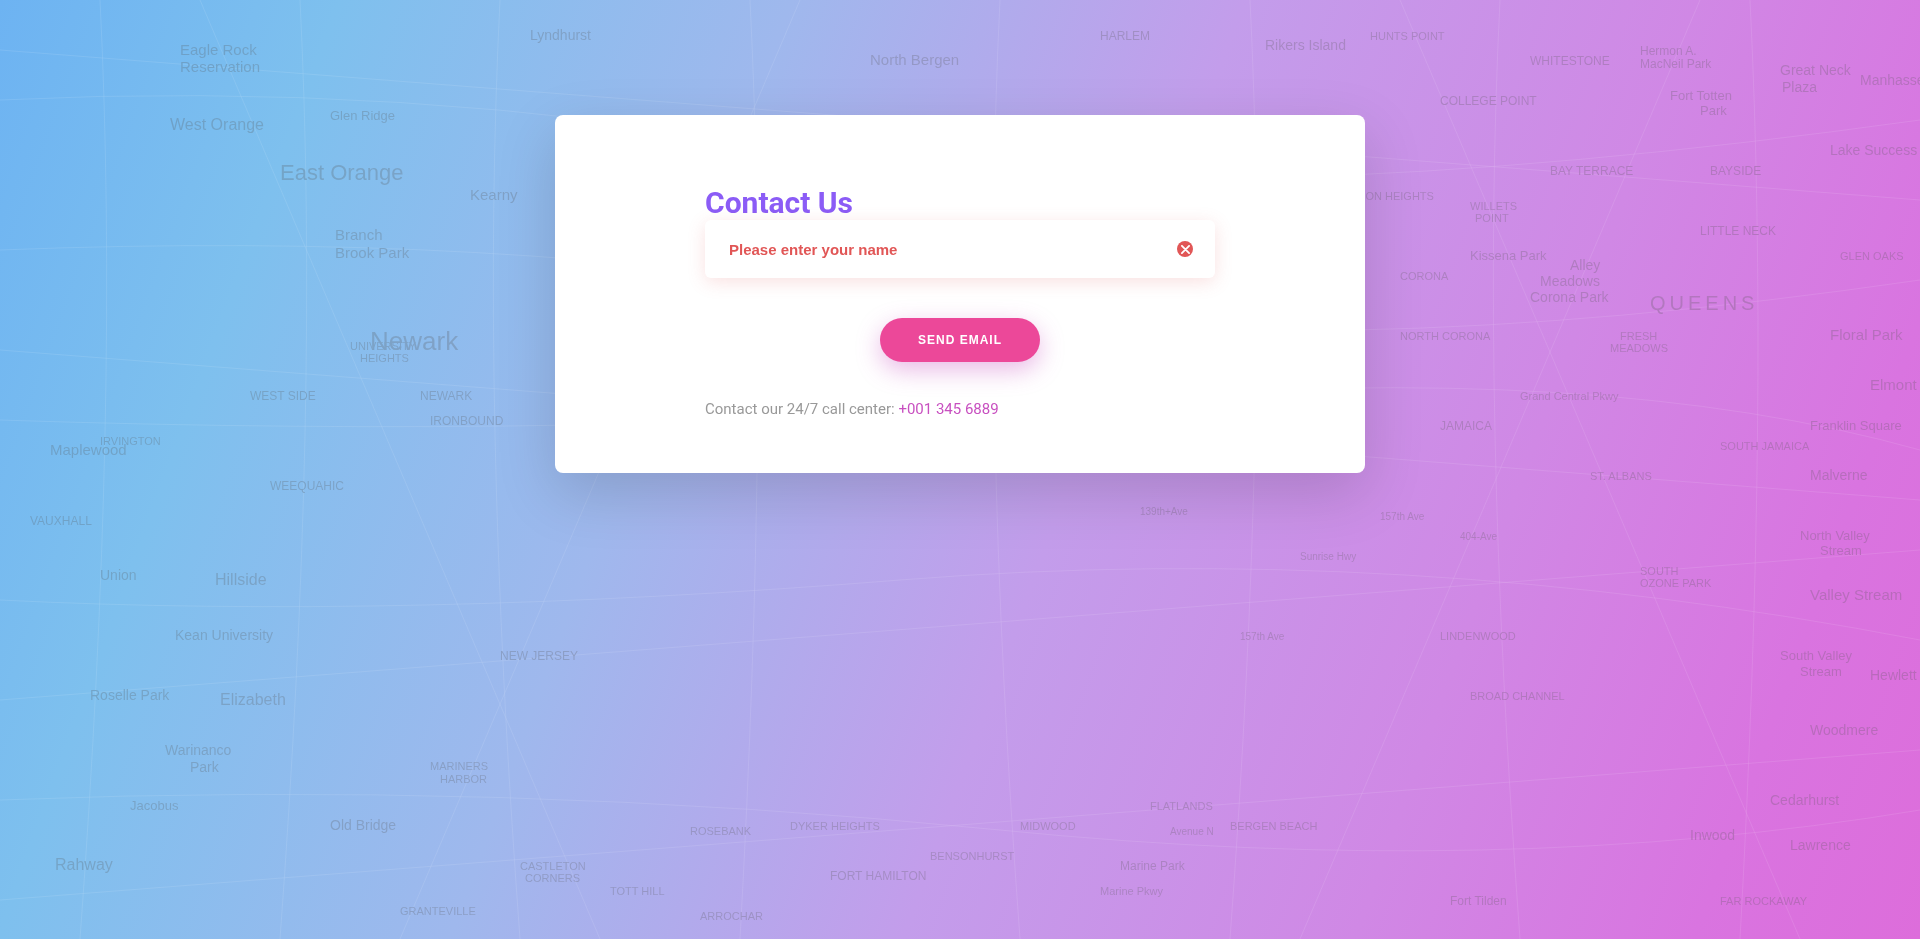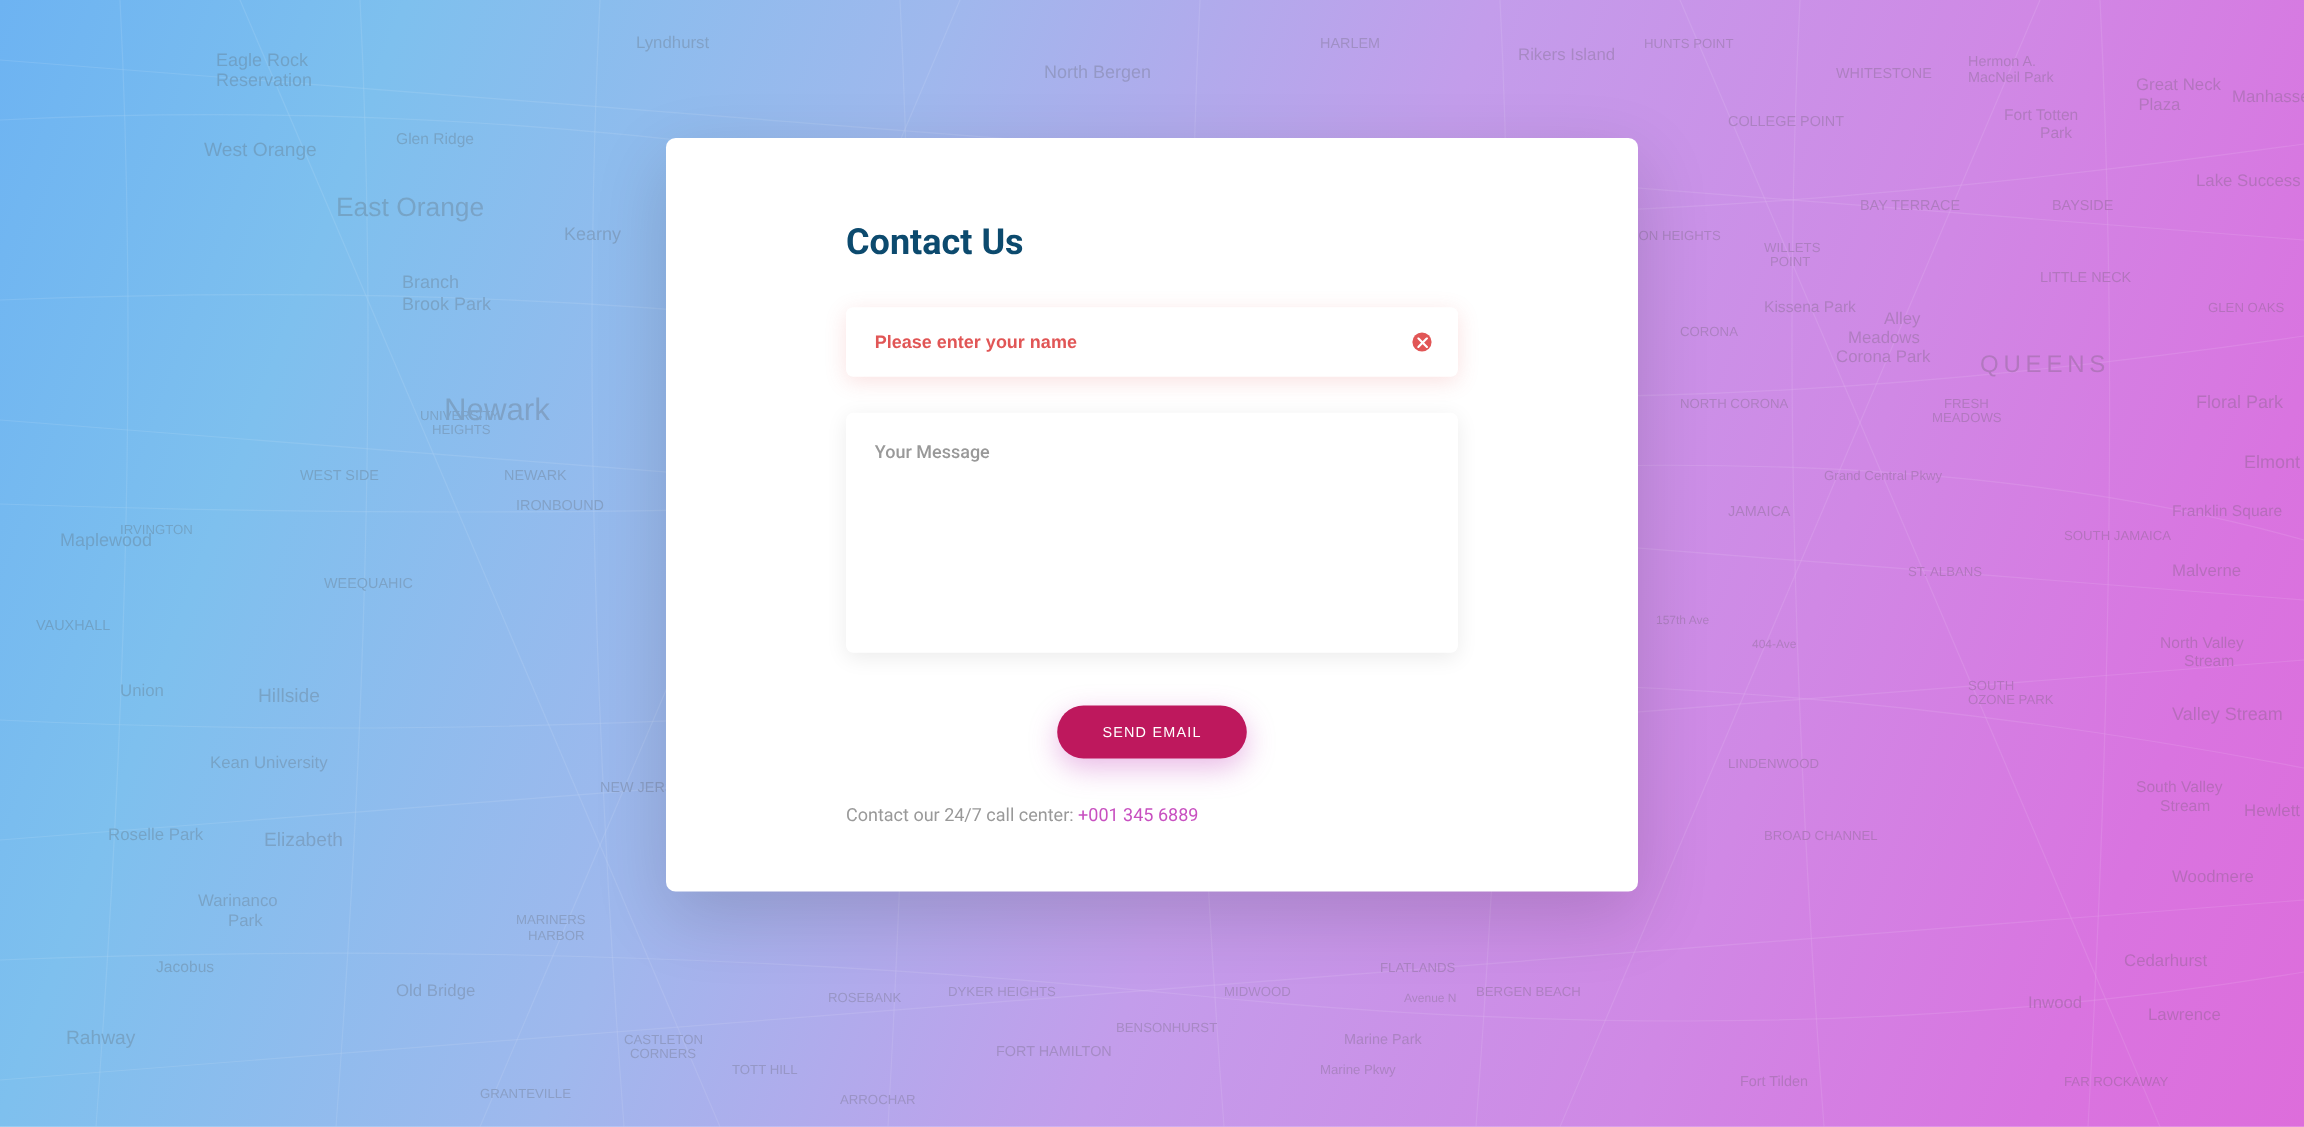"Contact Us" .title { color: #0c4a6e -> #8b5cf6; margin-bottom: 36px -> none }
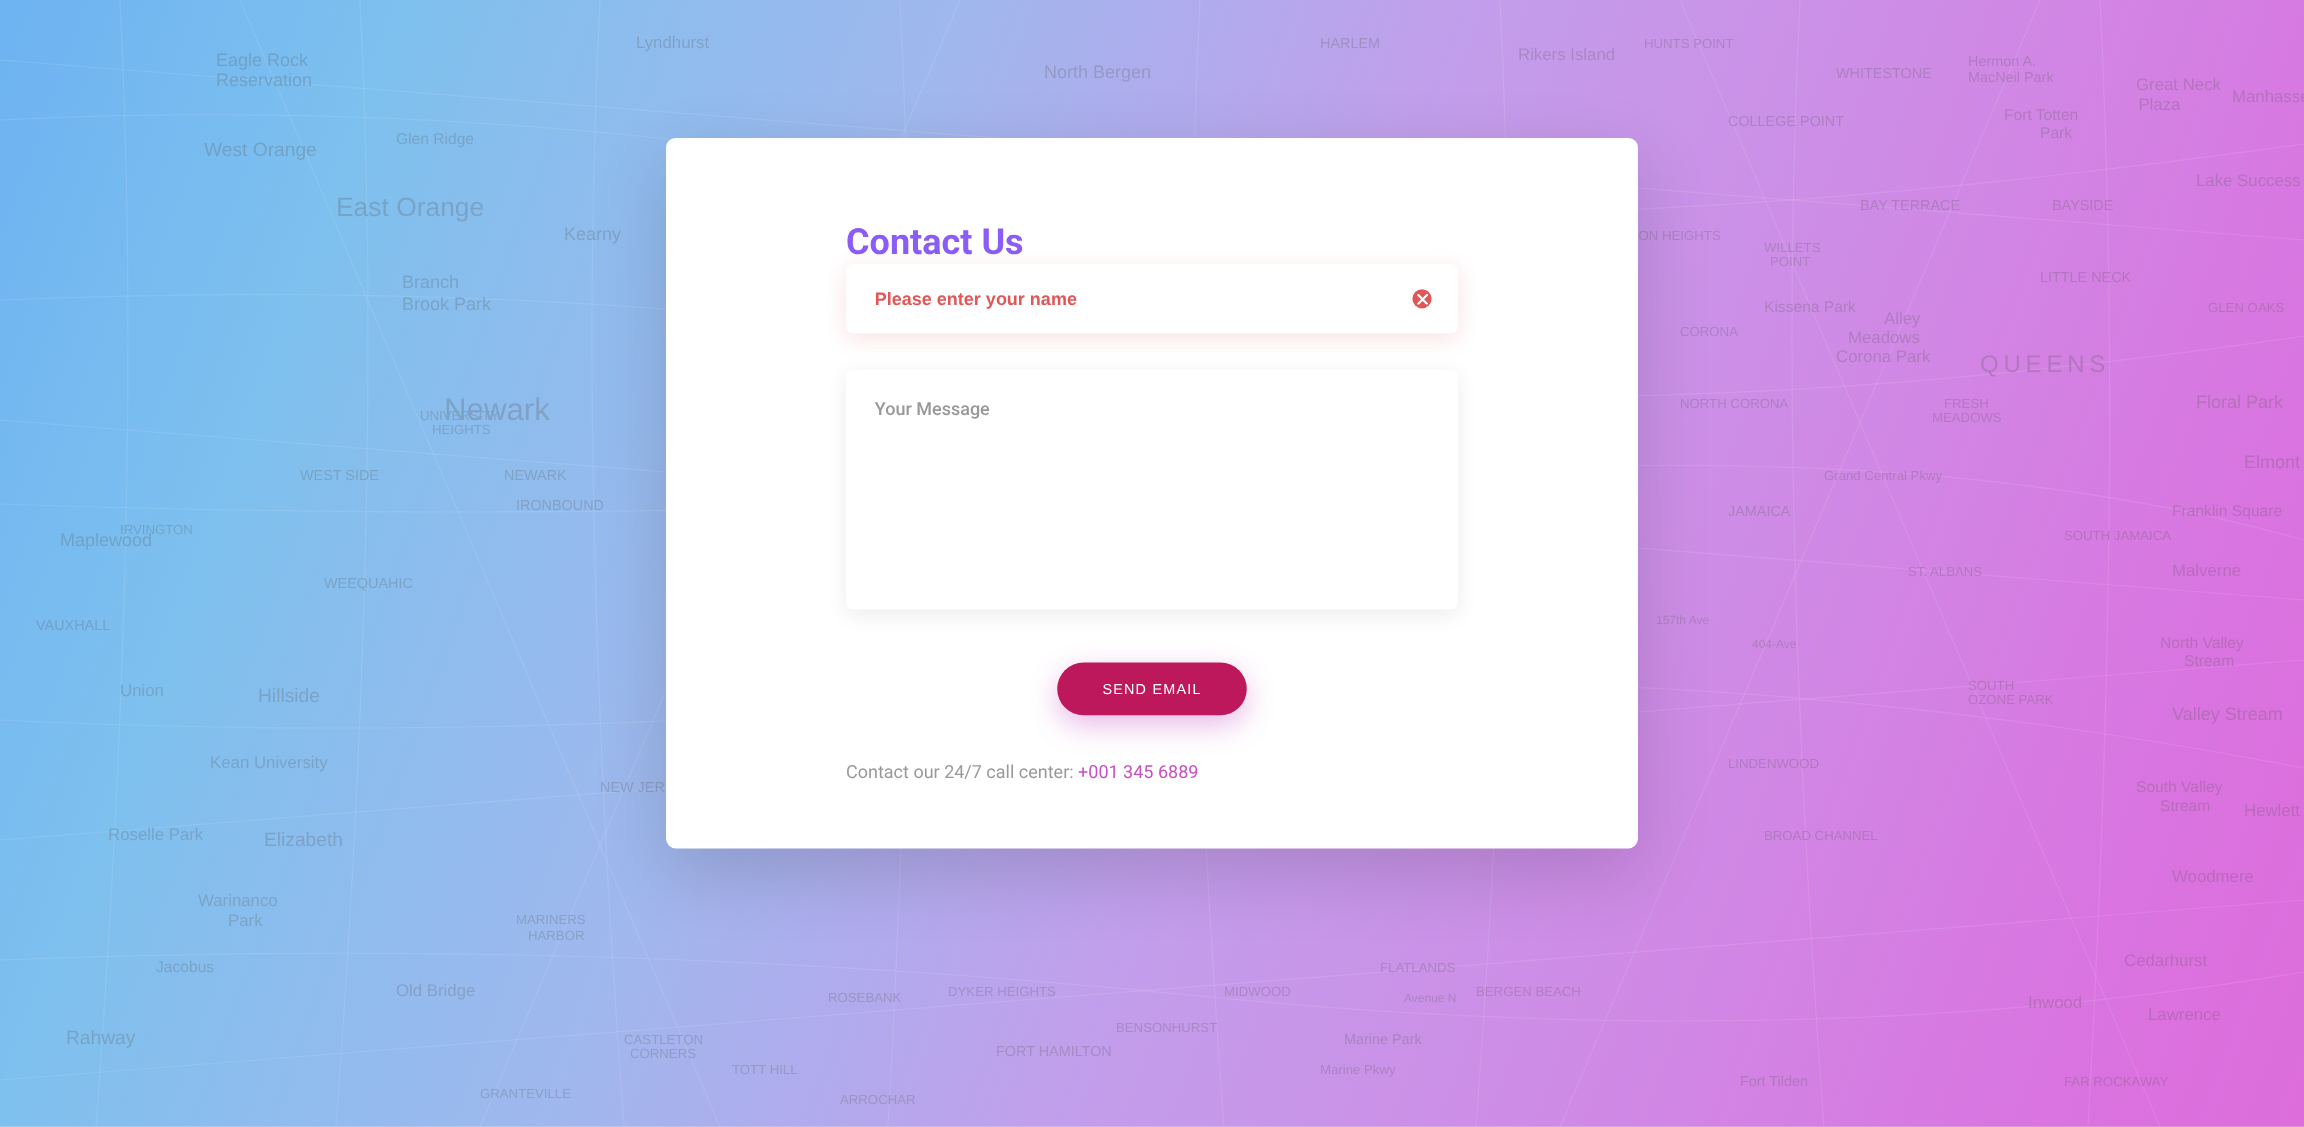"Your Message" div.field { html: <div> <textarea></textarea> </div> -> none }
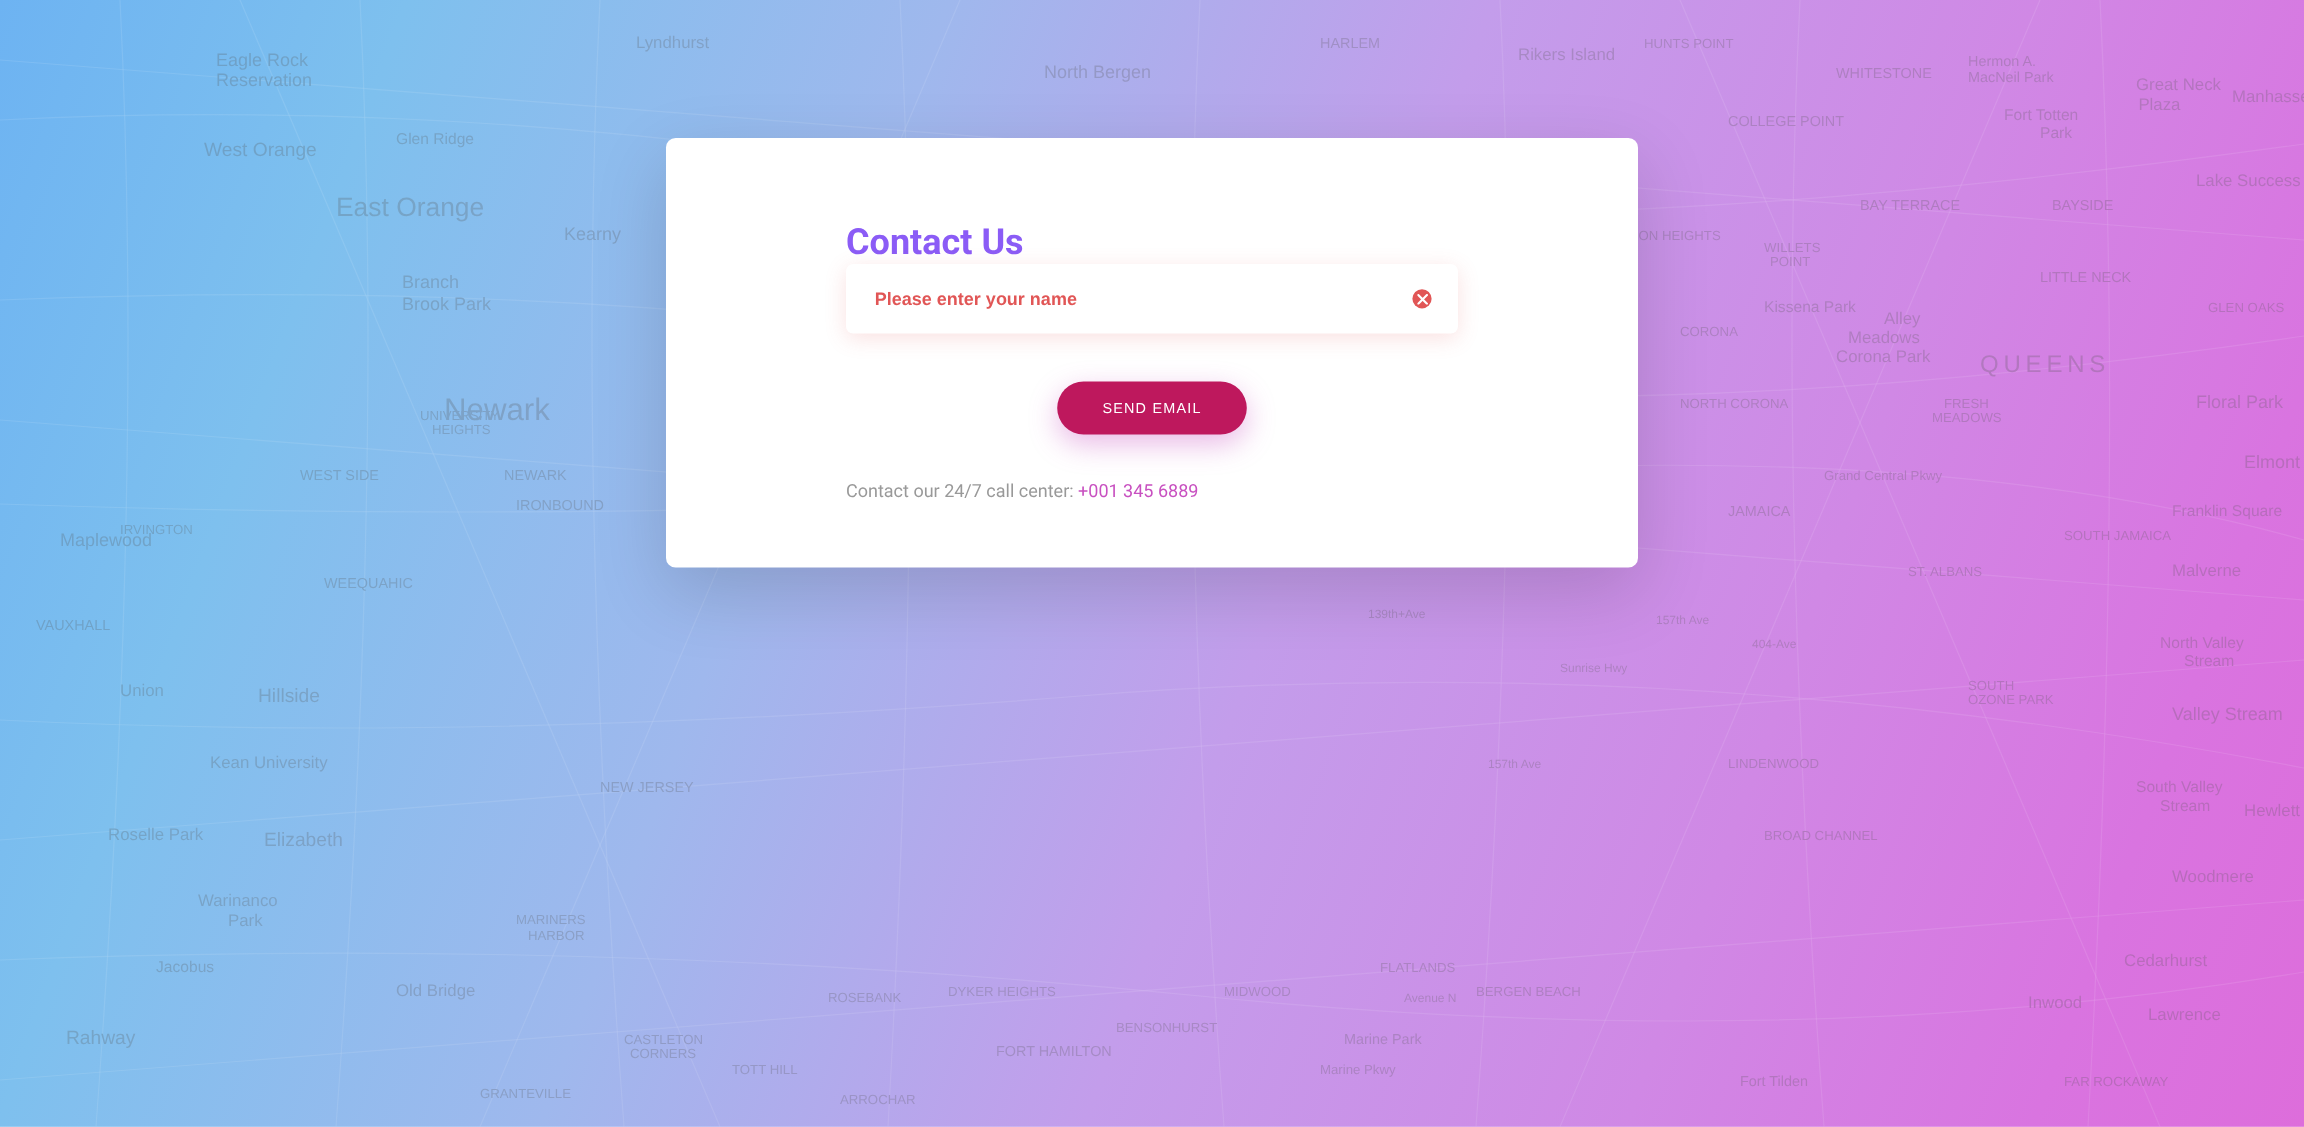"SEND EMAIL" .submit-btn { background: #be185d -> #ec4899; font-weight: 400 -> 700 }
